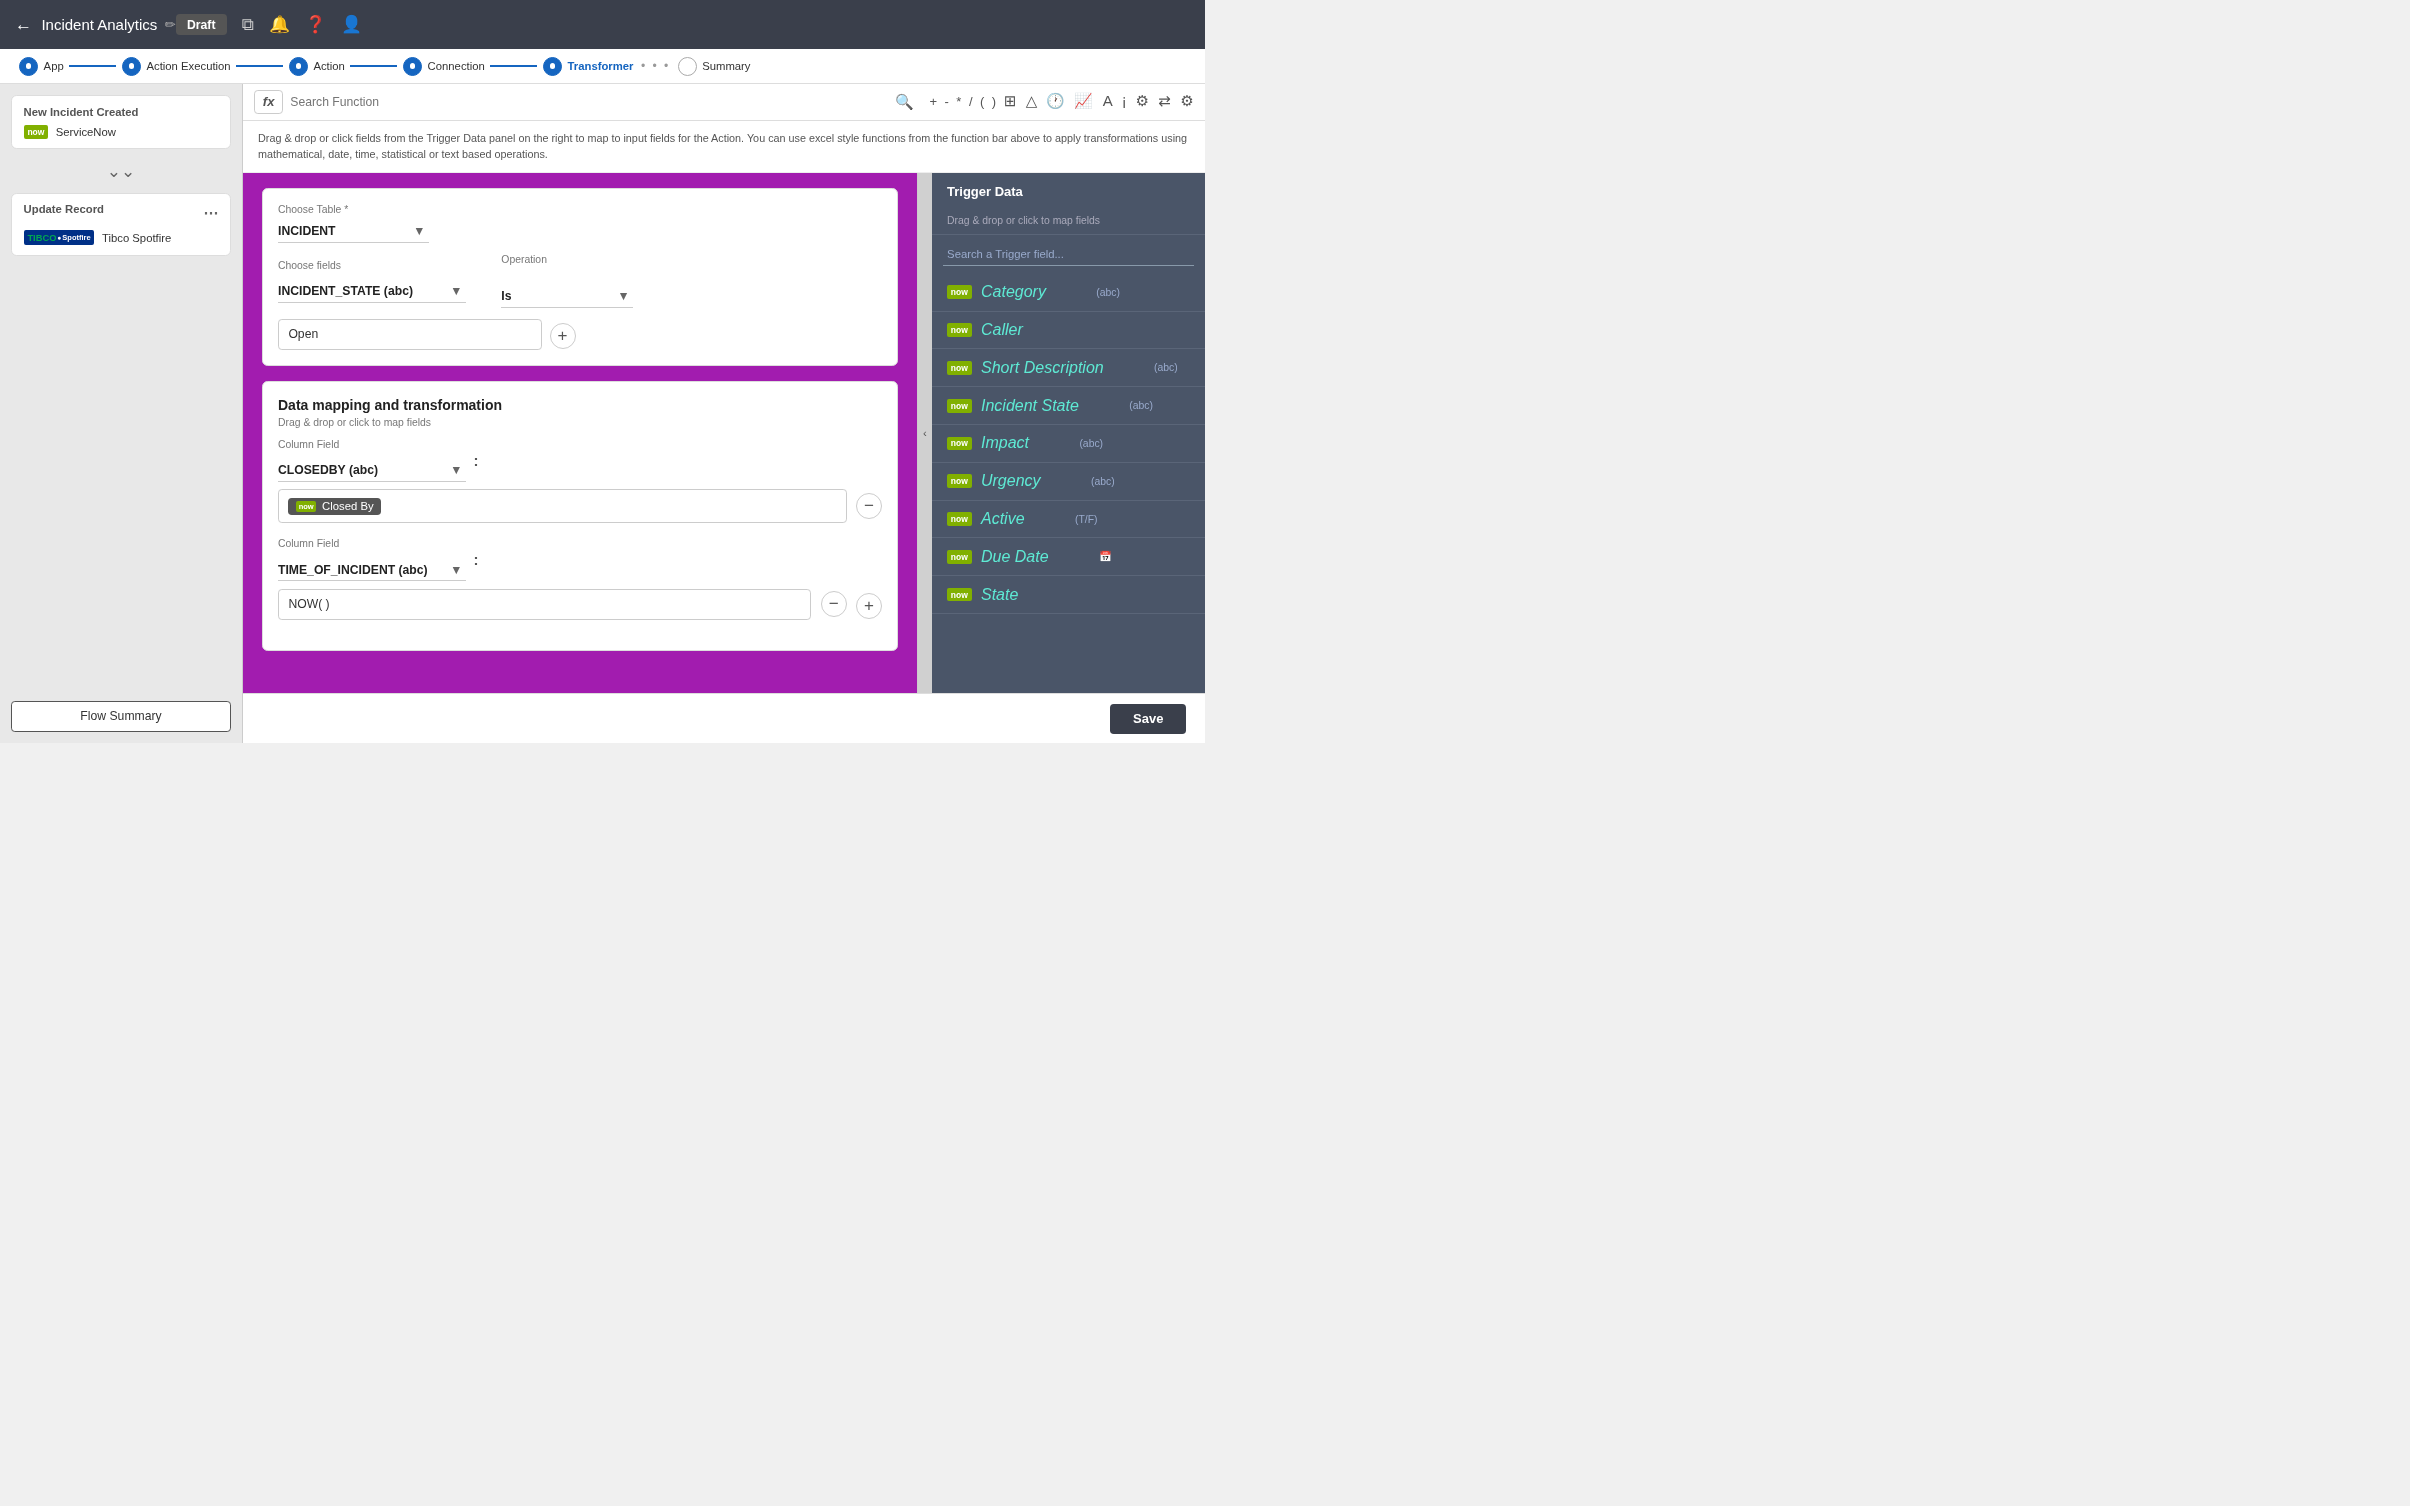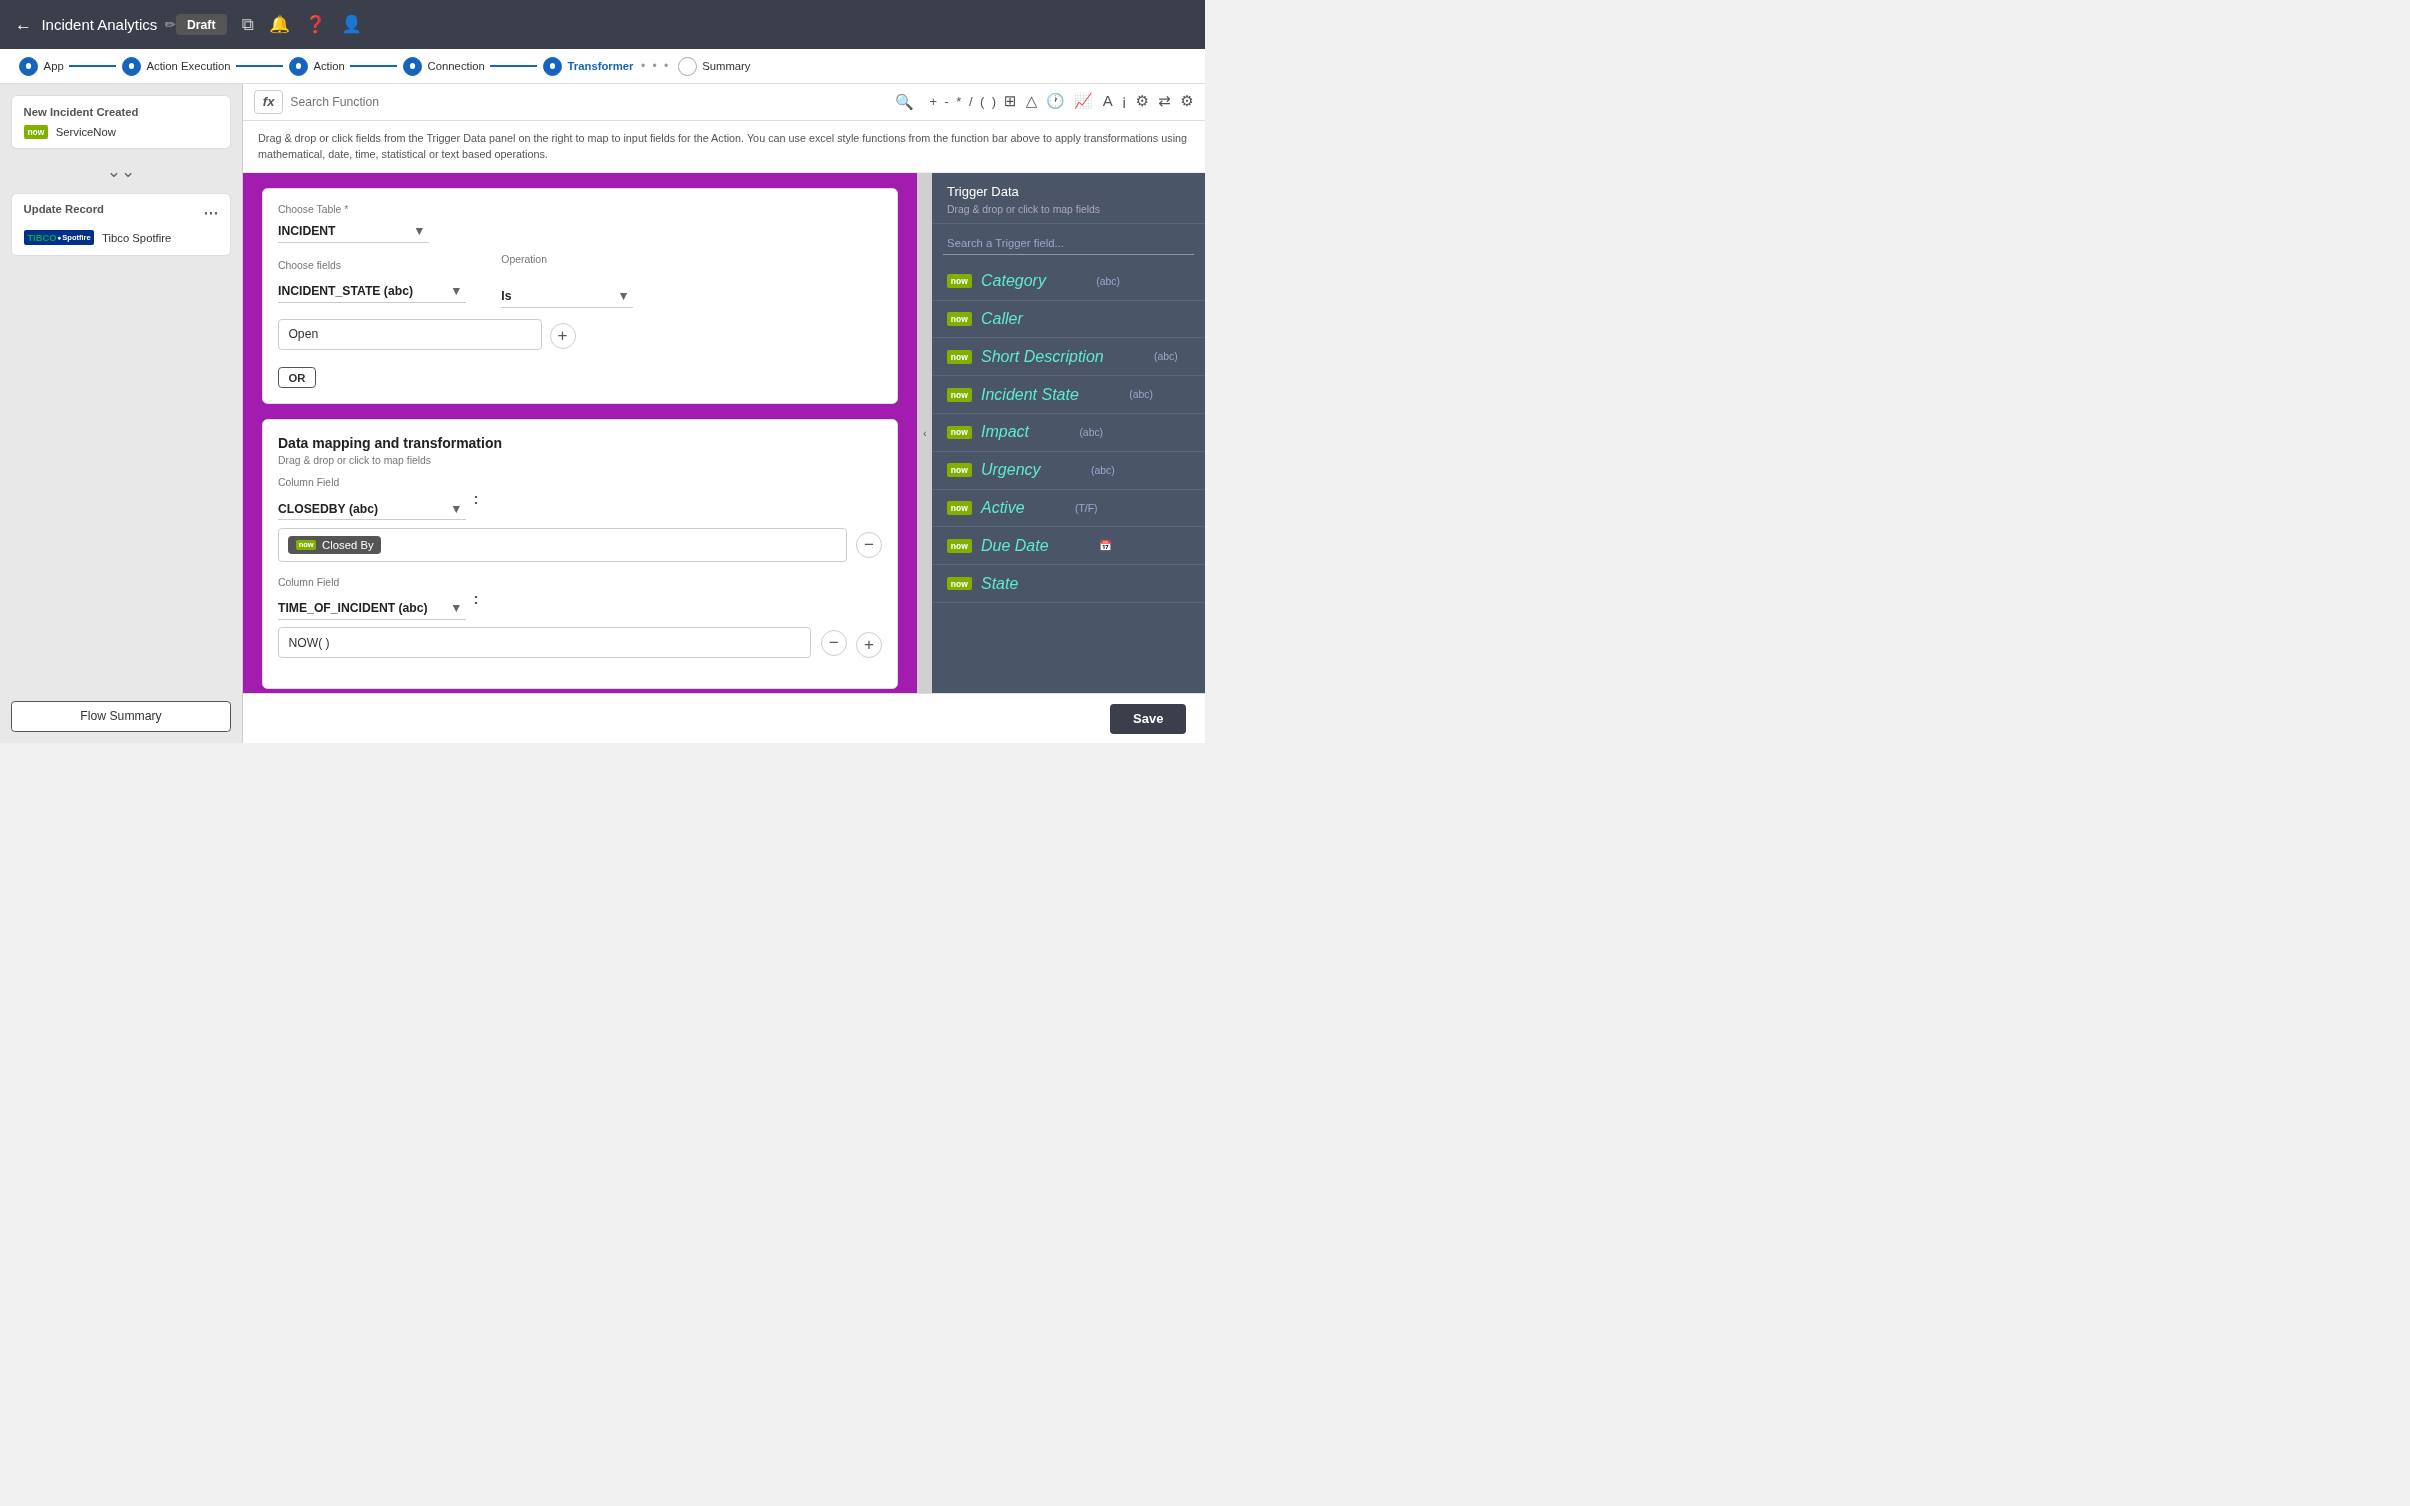"Trigger Data" .trigger-title { font-weight: 400 -> 700; margin-bottom: 5px -> 16px }
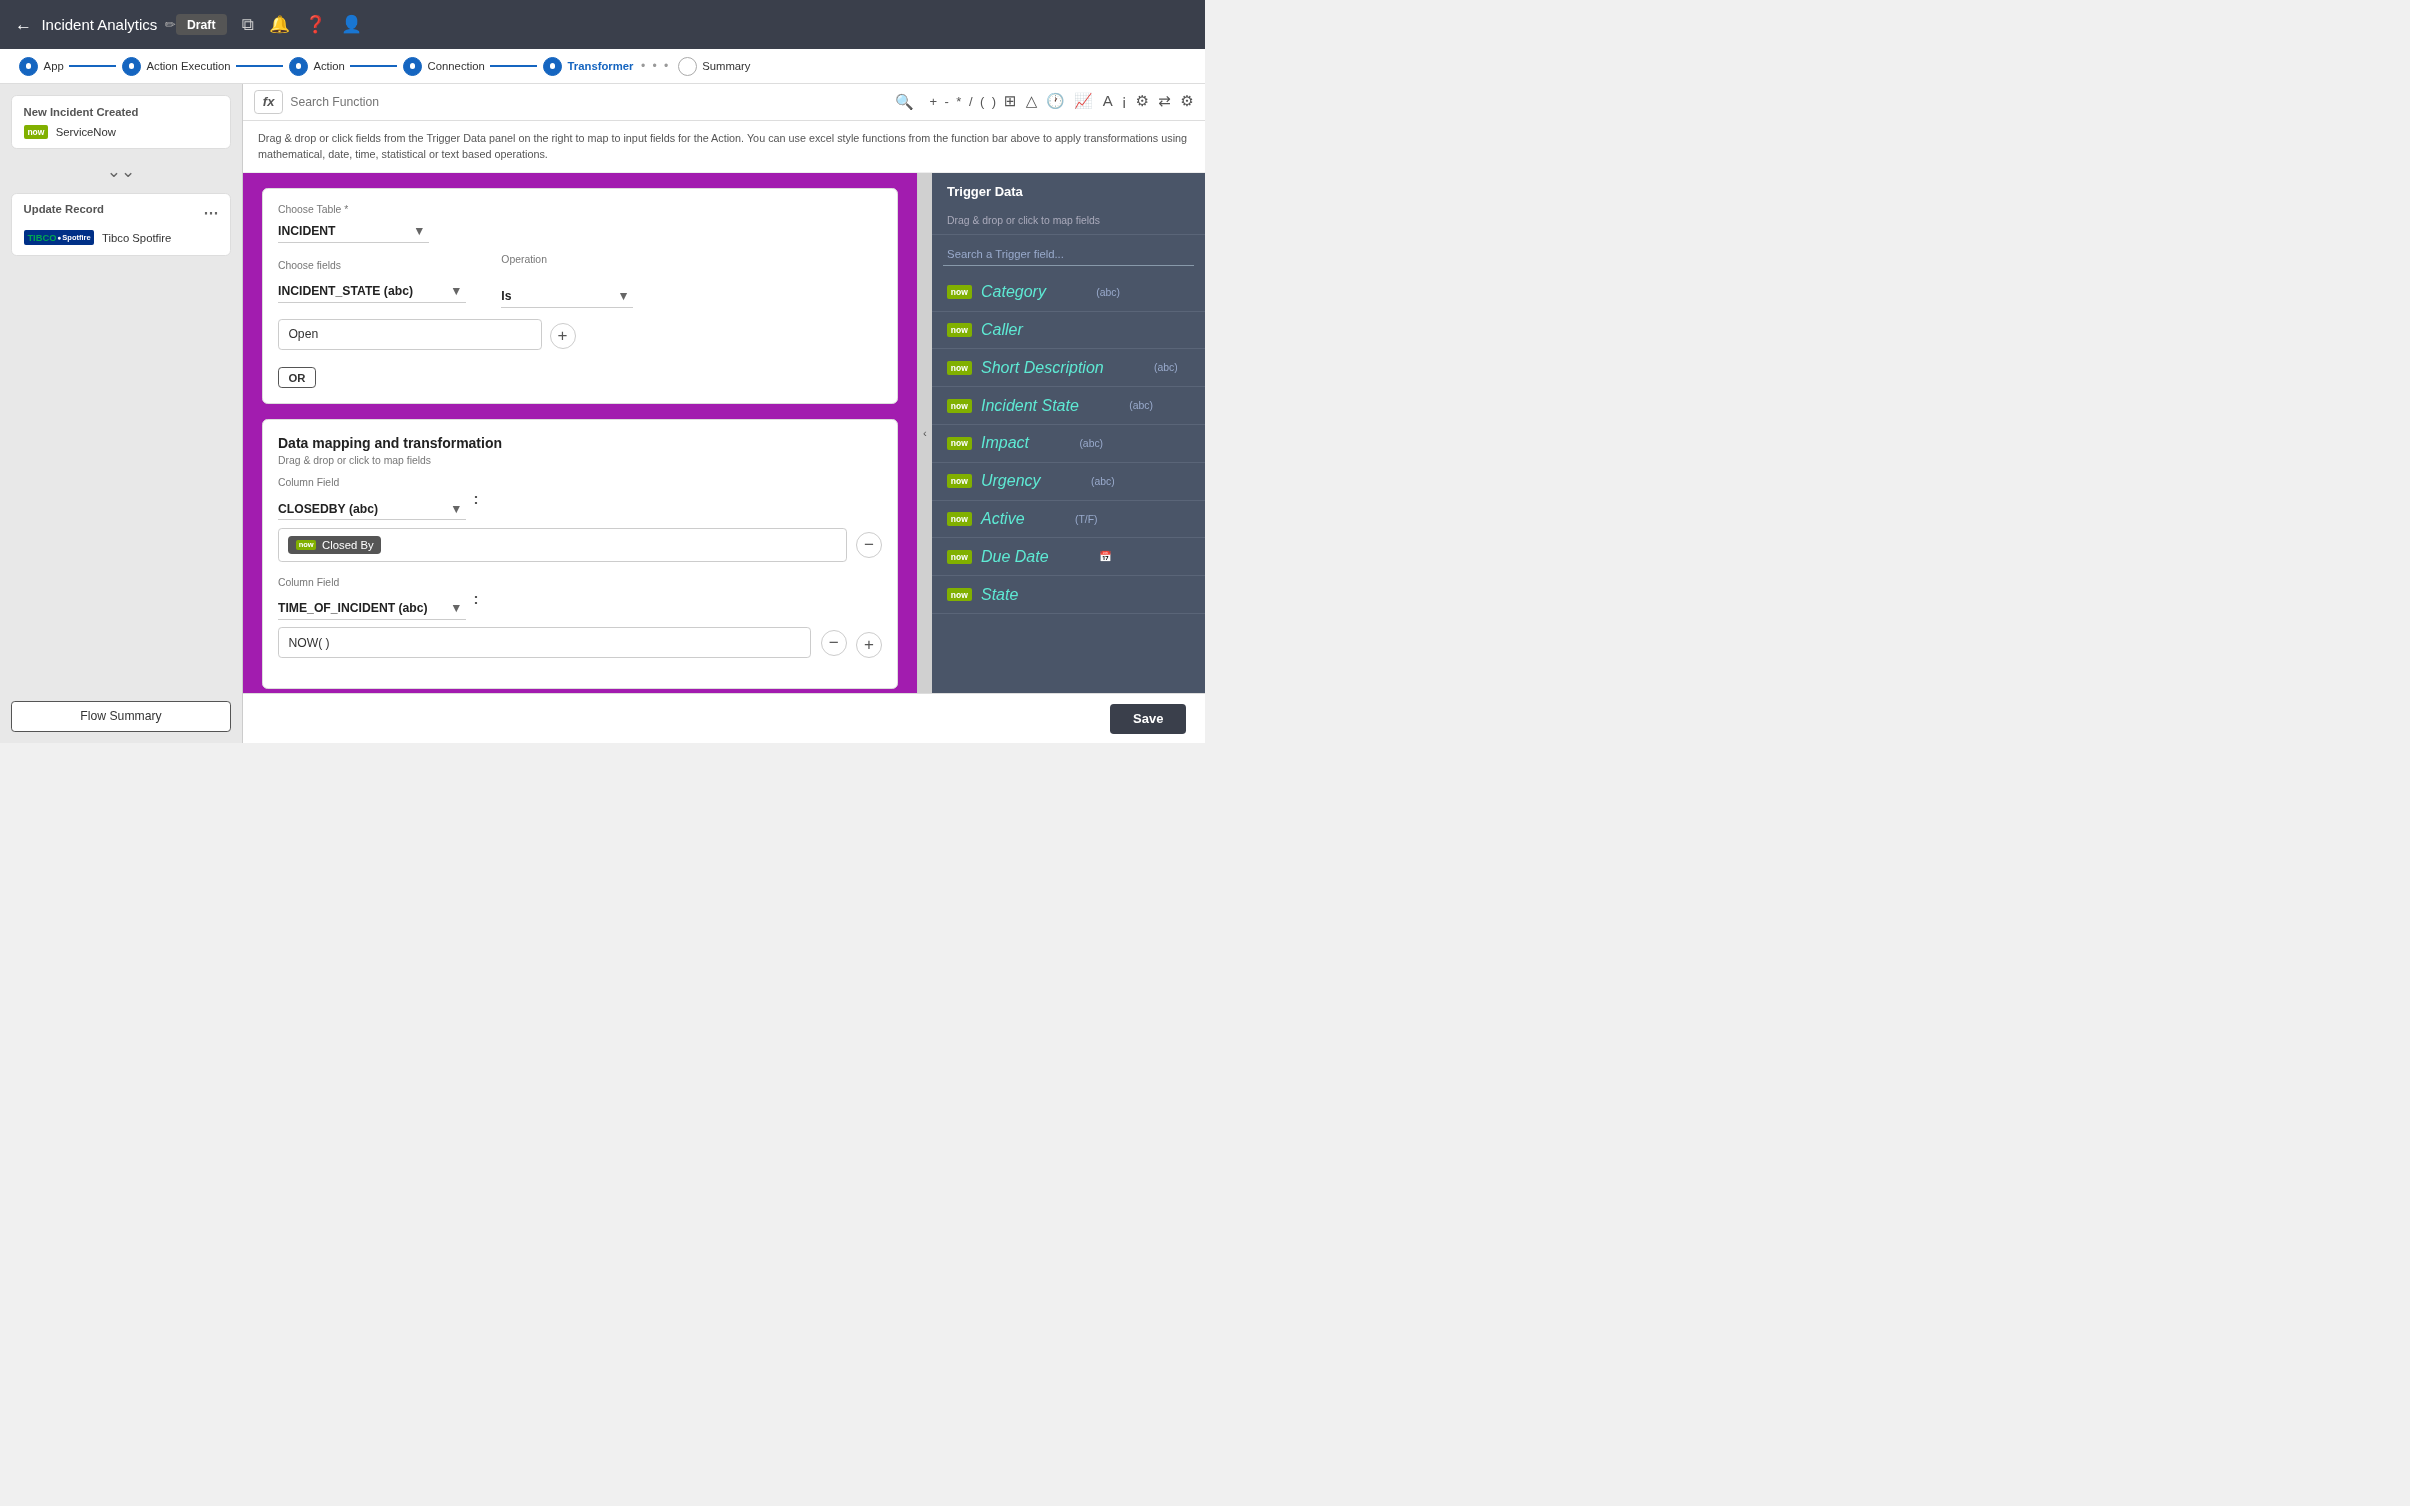"OR" div { html: <div> <button>OR</button> </div> -> none }
